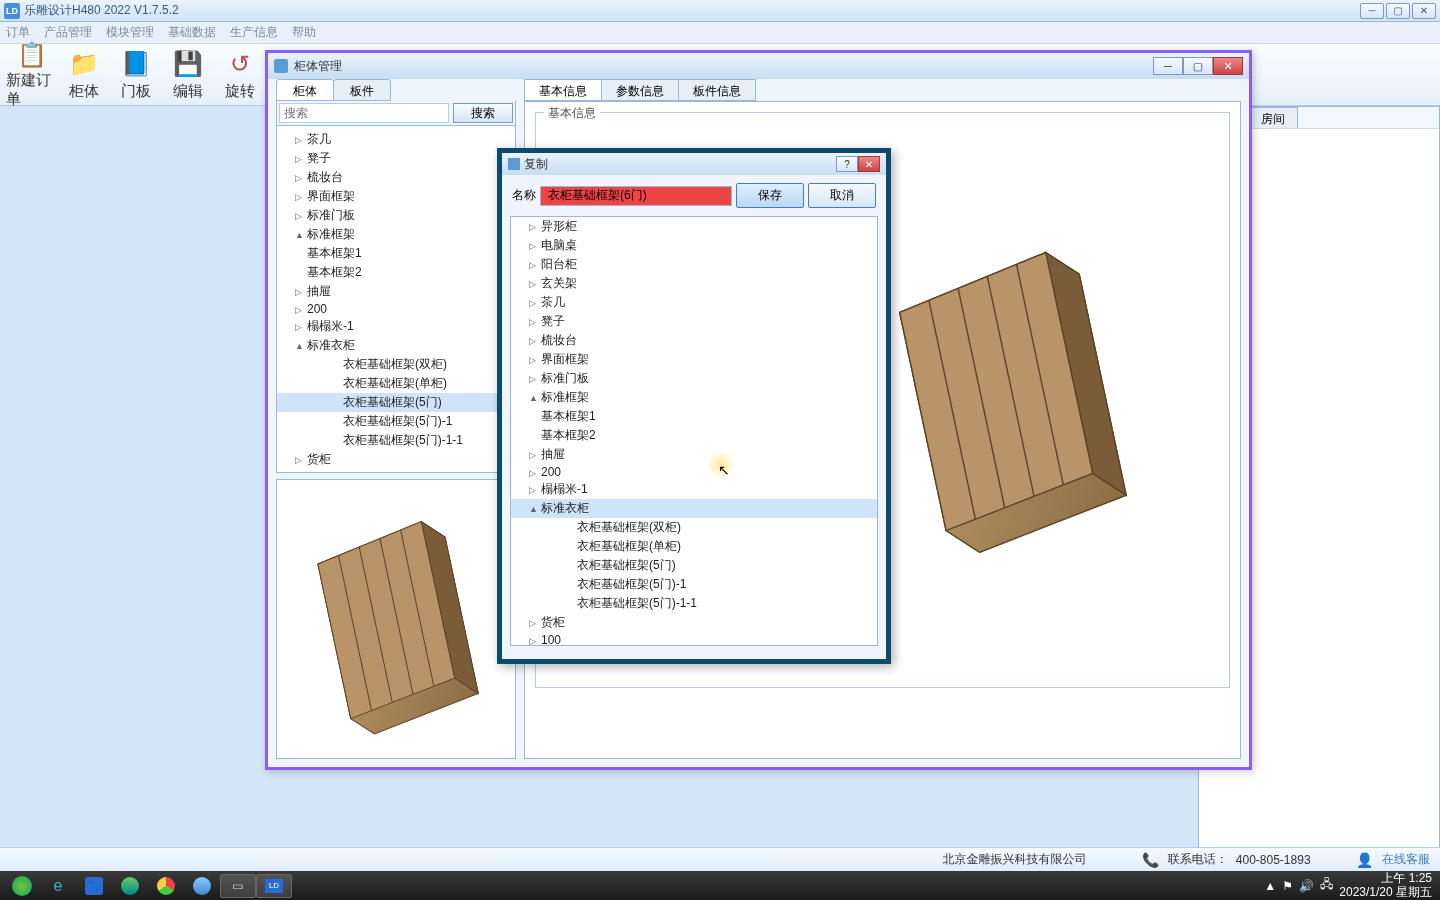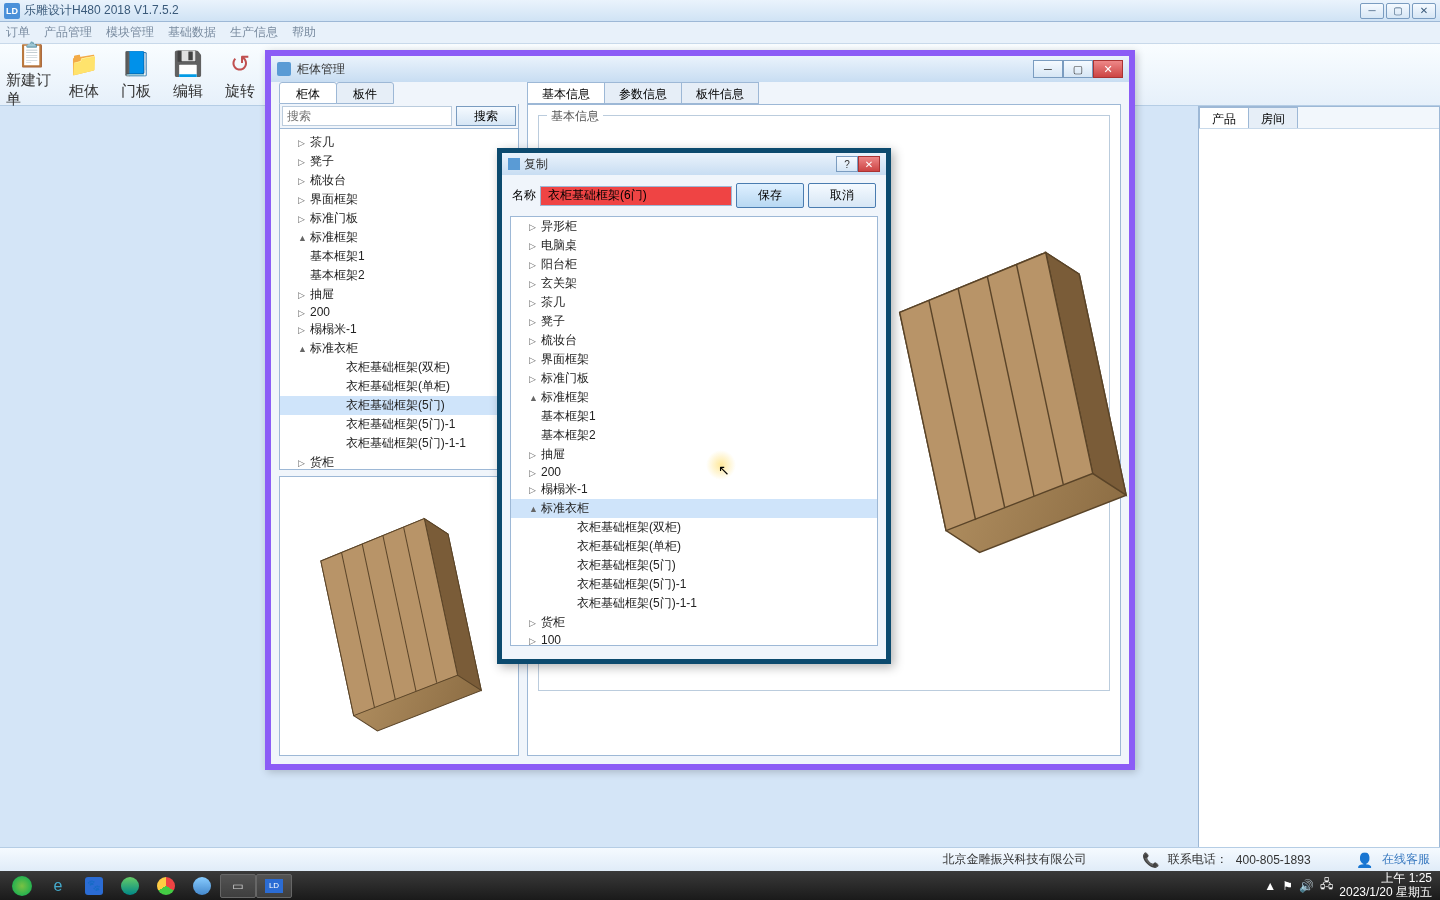"乐雕设计H480 2018 V1.7.5.2" span { text: 2018 -> 2022 }
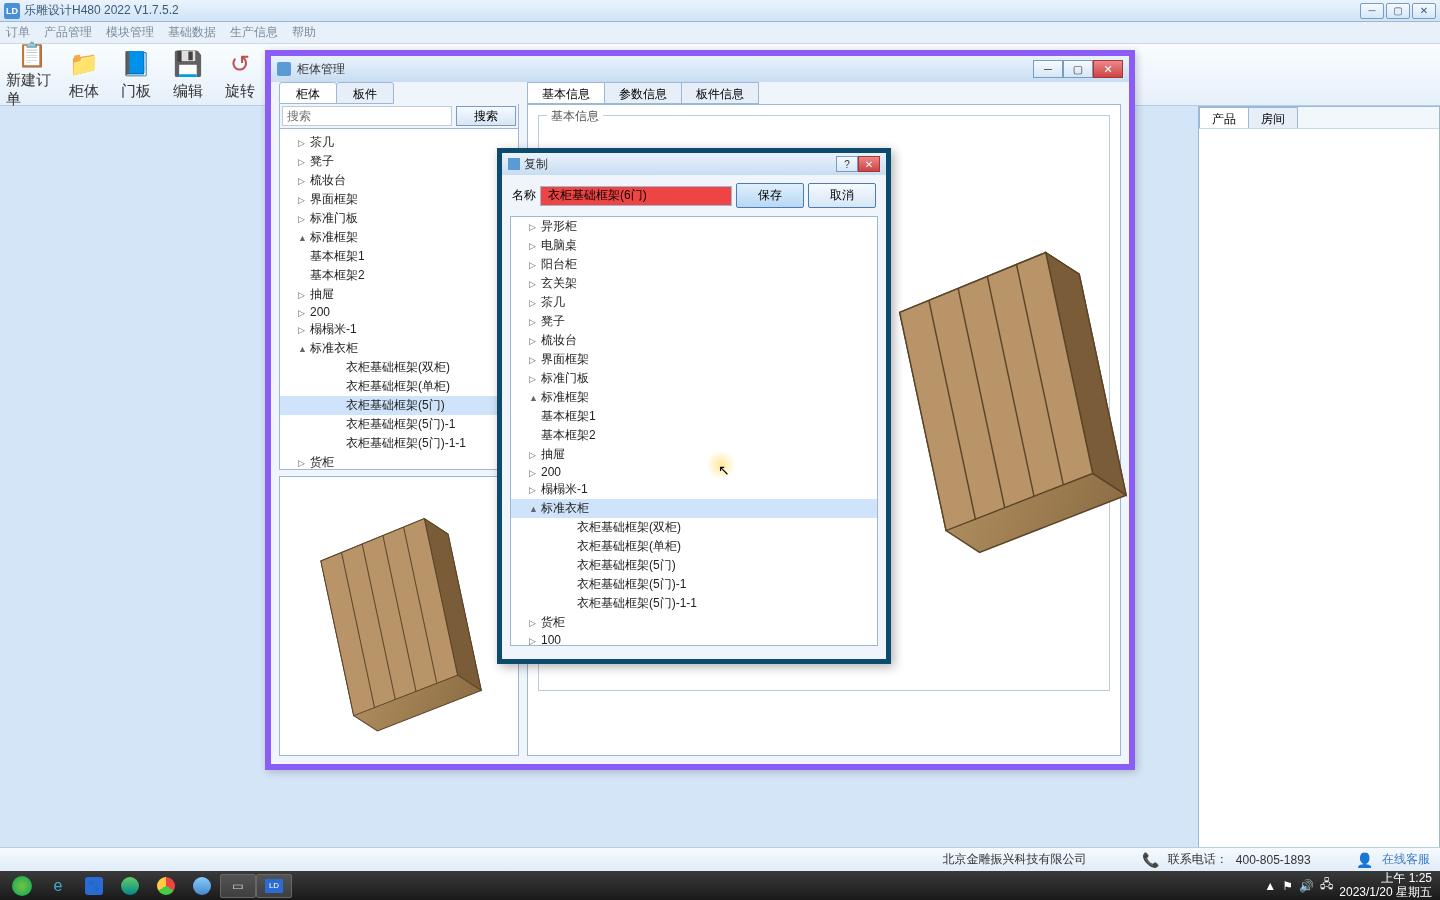"柜体管理" .win1 { border: 6px solid #8b5cf6 -> 3px solid #8b5cf6; width: 870px -> 987px }
